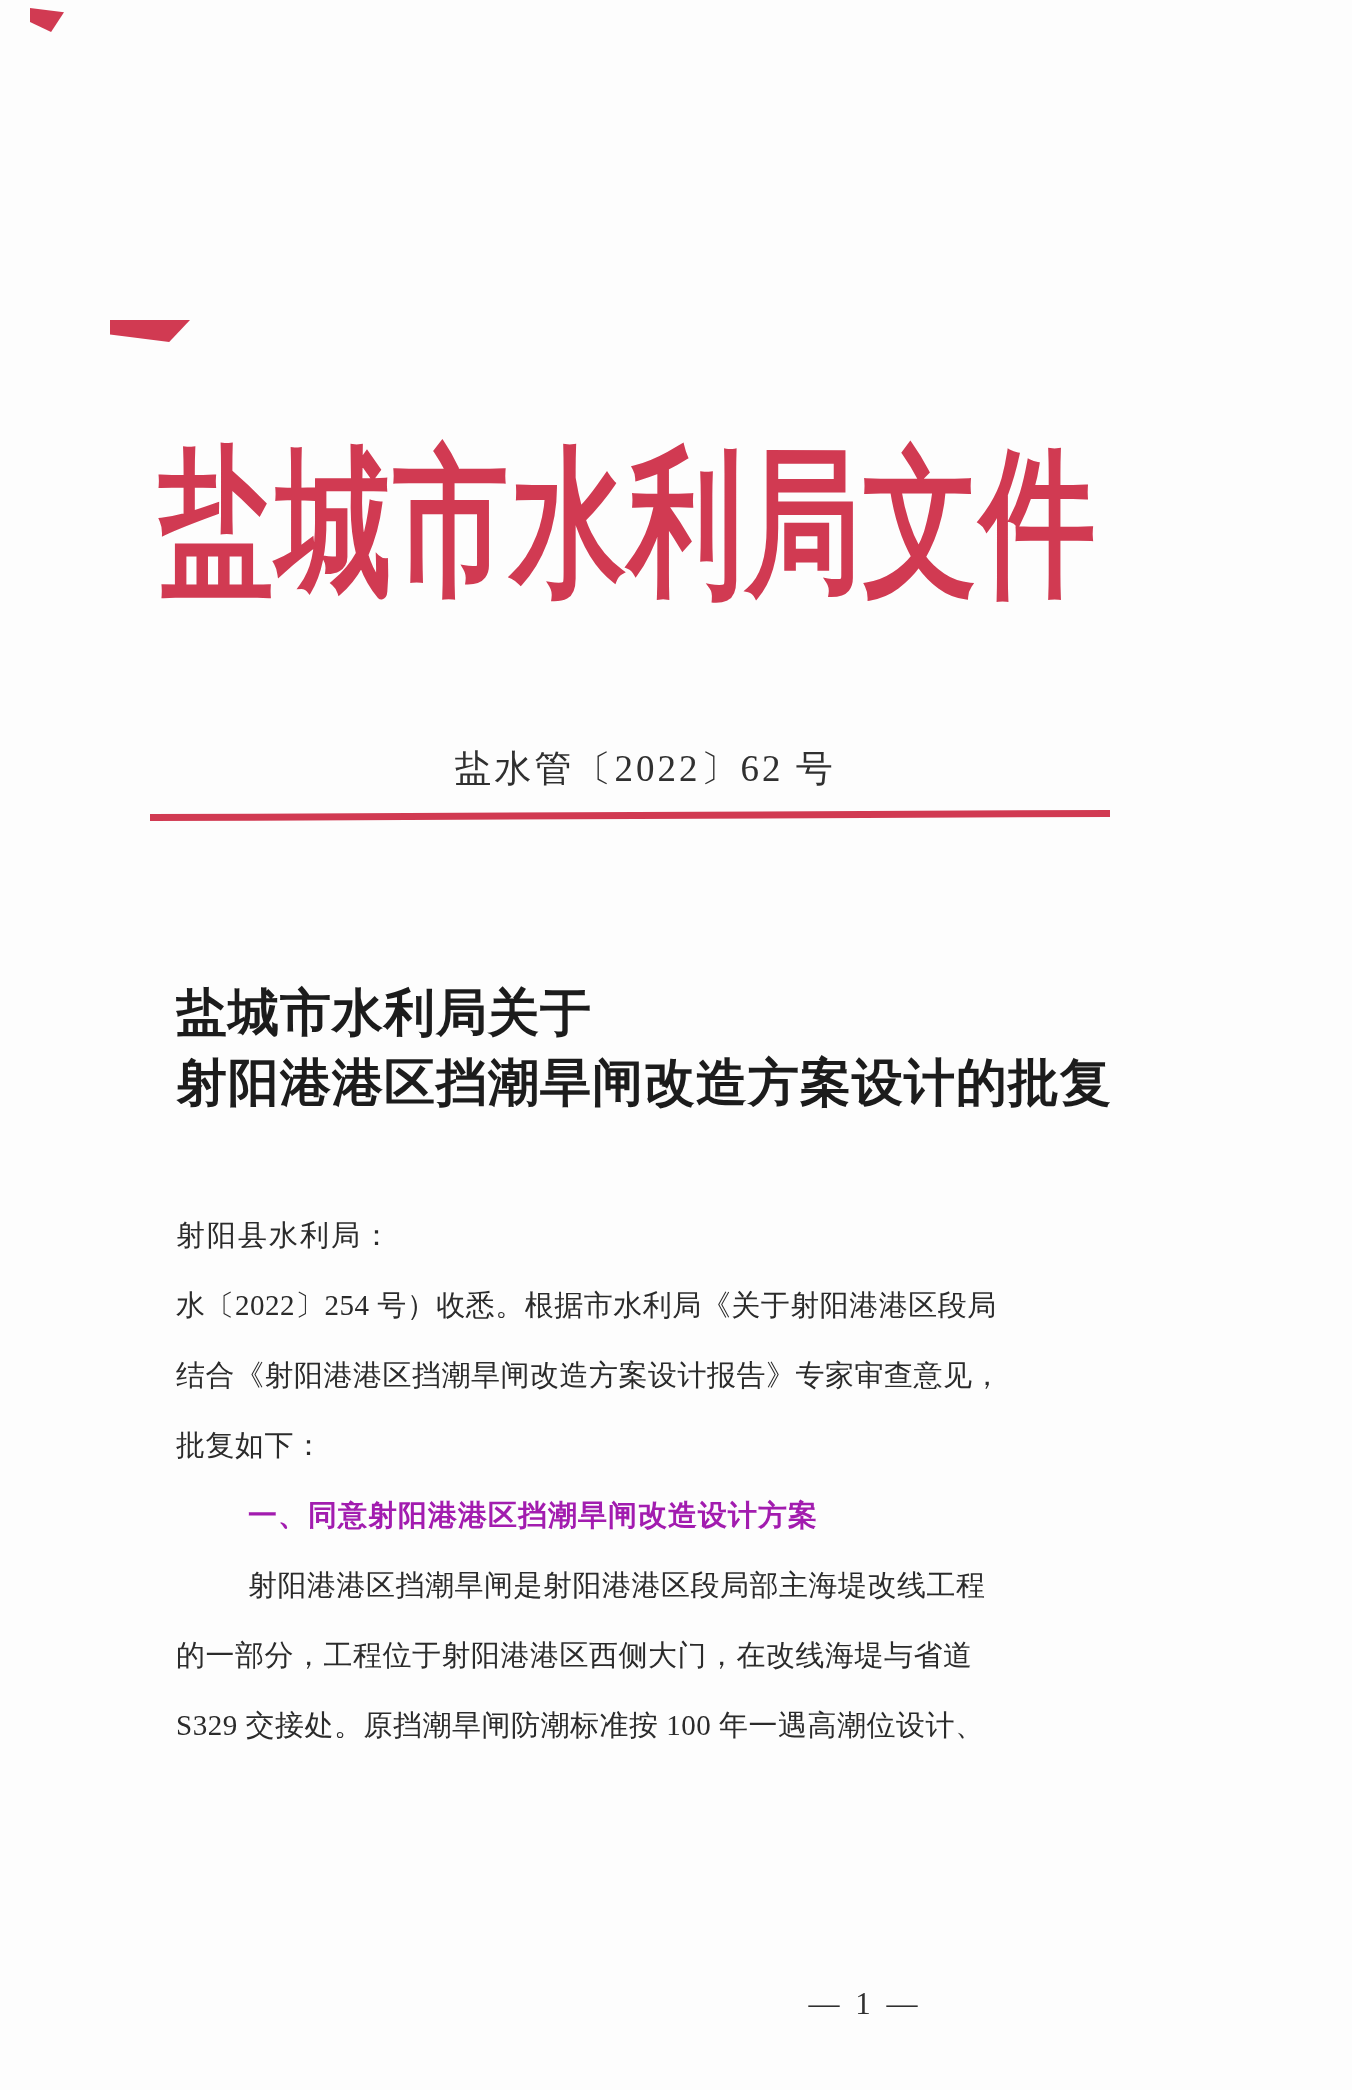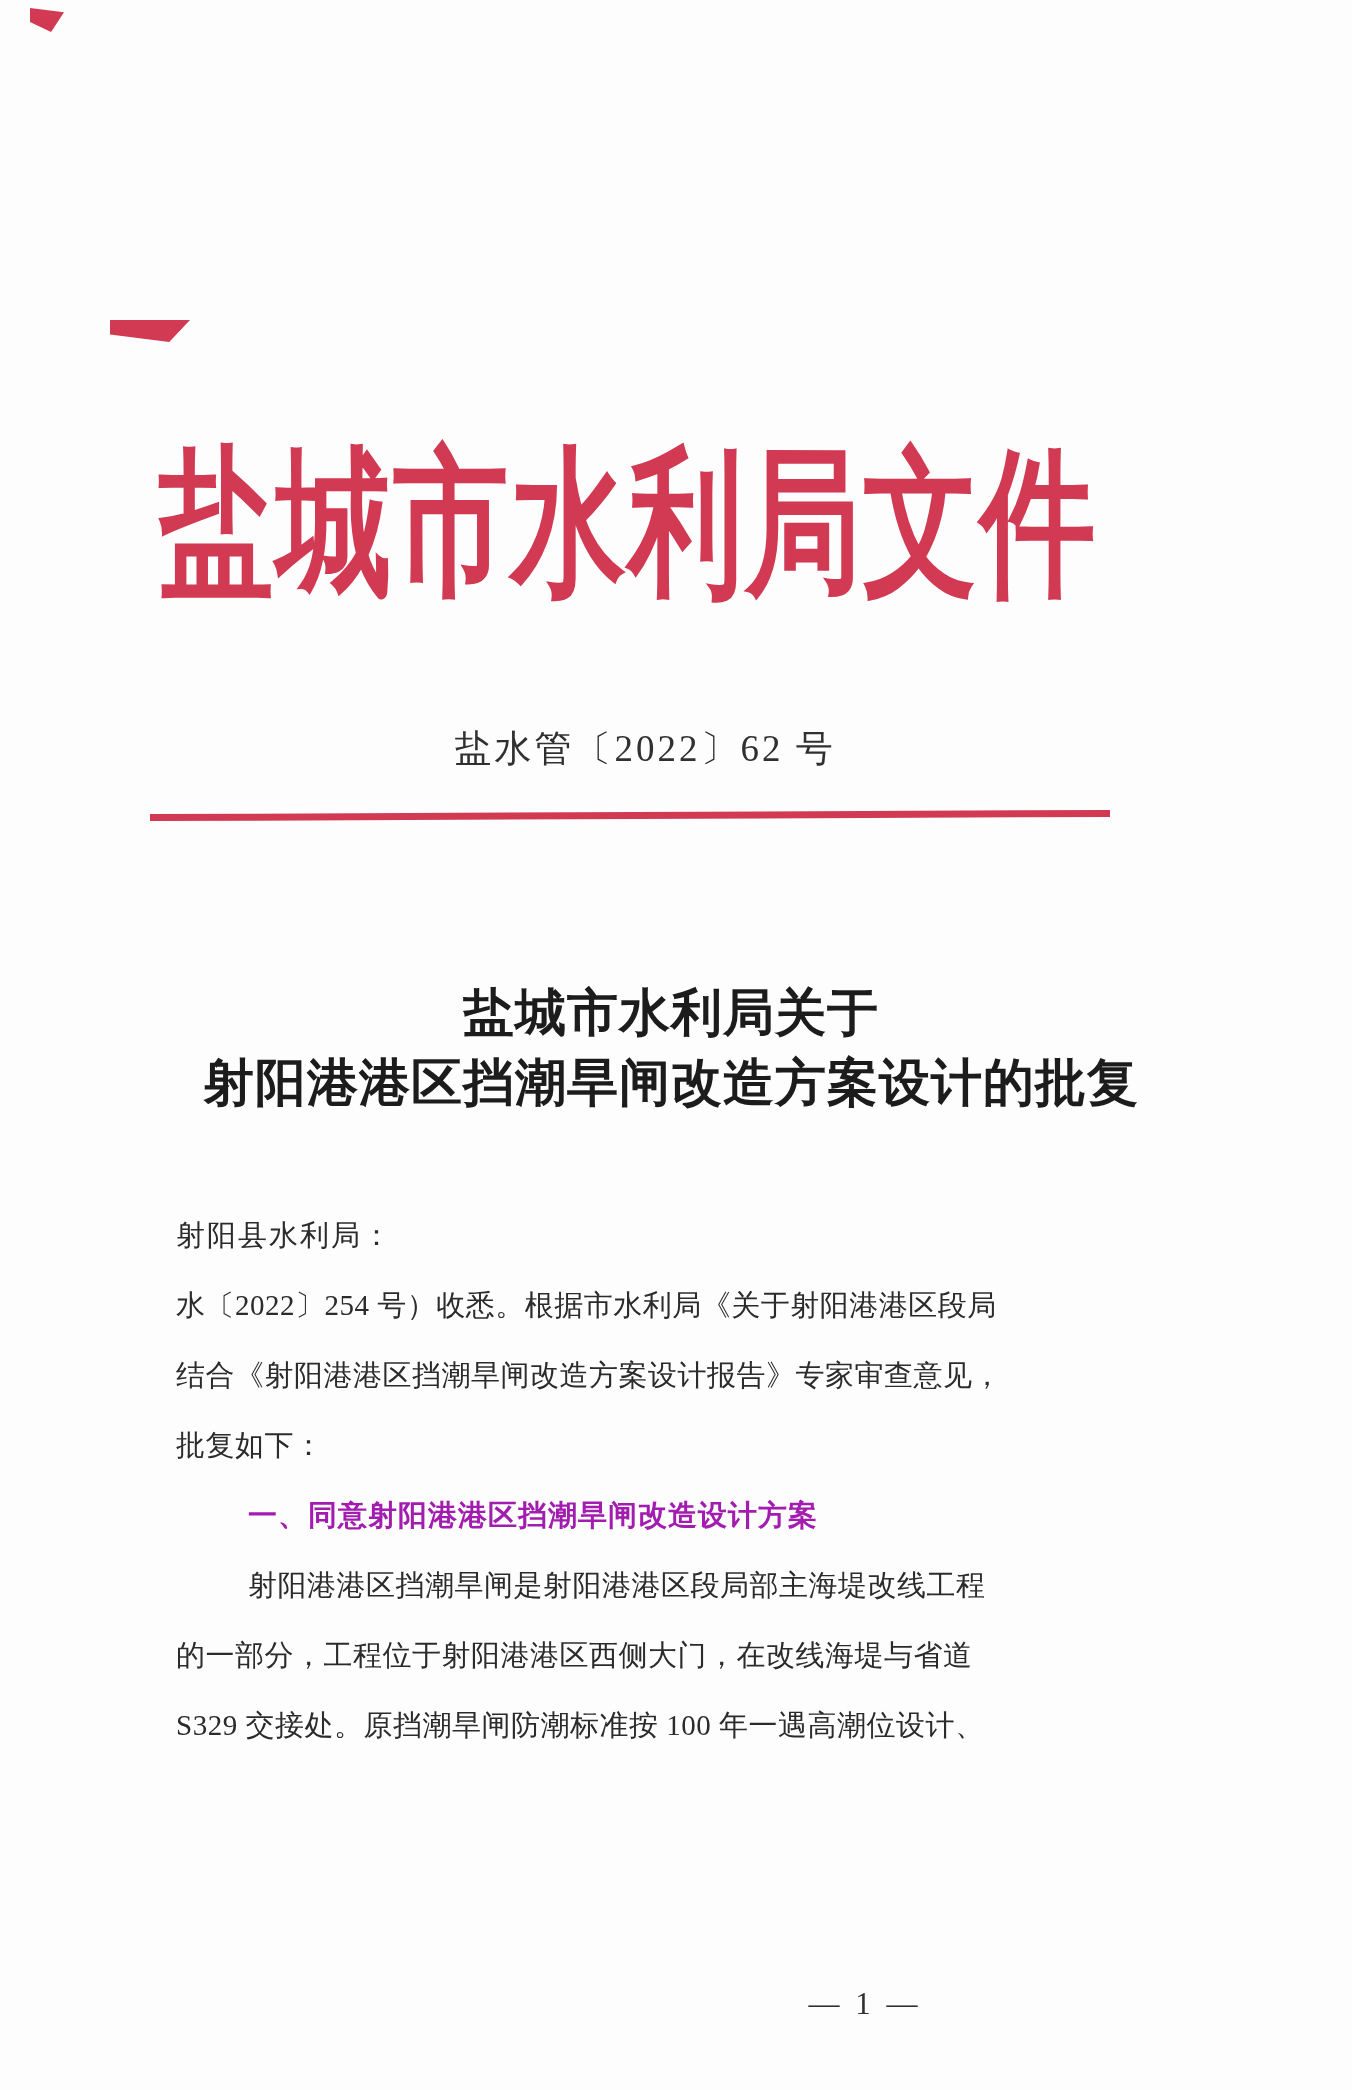"盐水管〔2022〕62 号" .doc-number { top: 724px -> 744px }
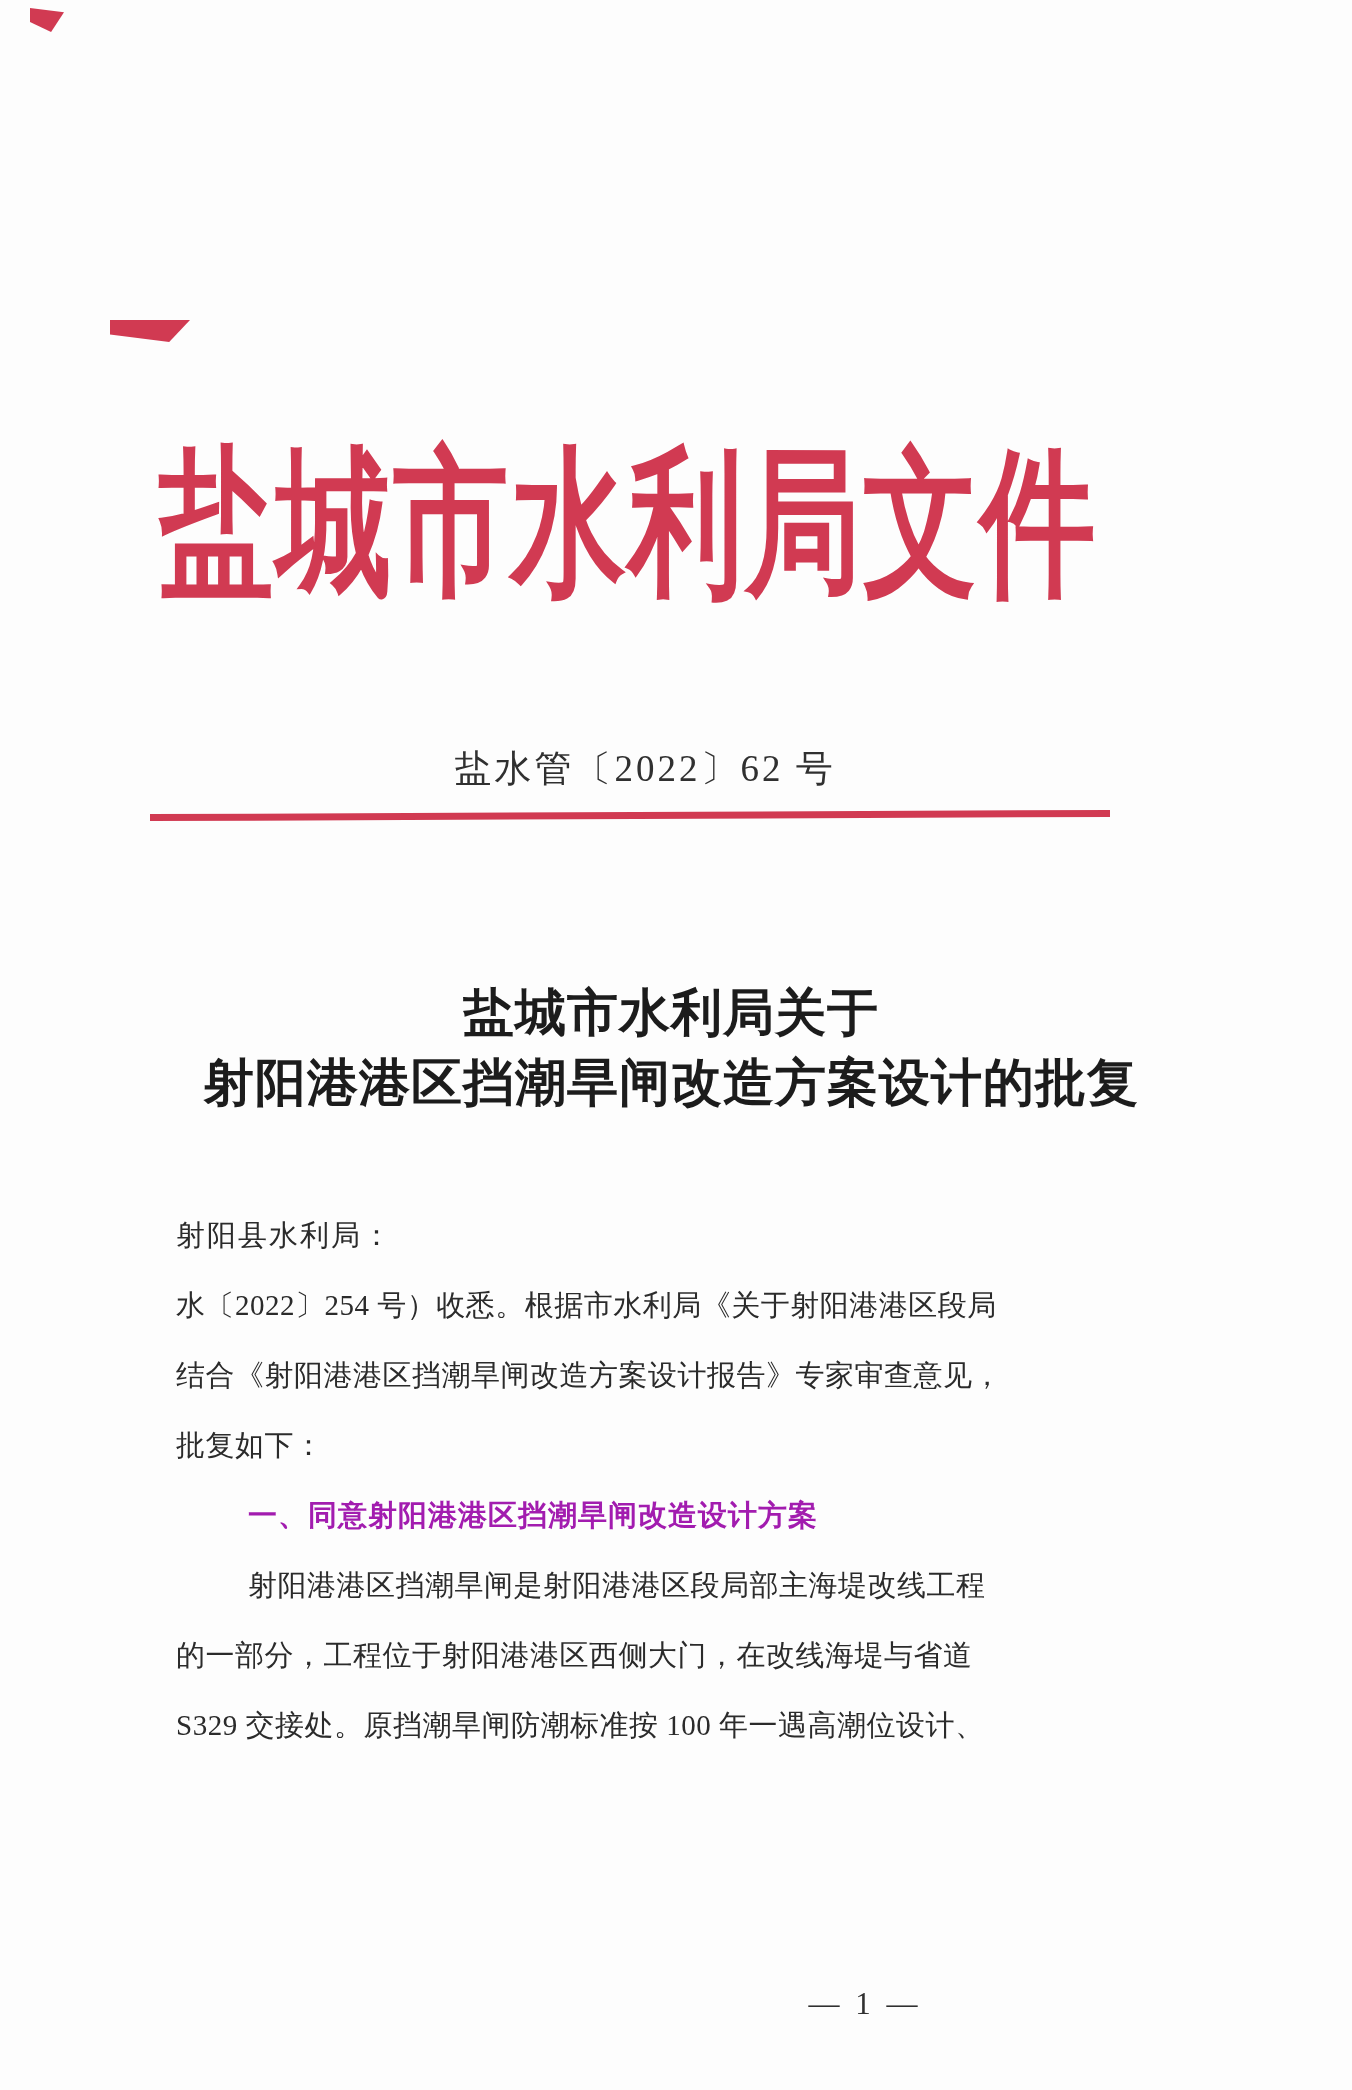"盐城市水利局关于" .doc-title { text-align: center -> left }
